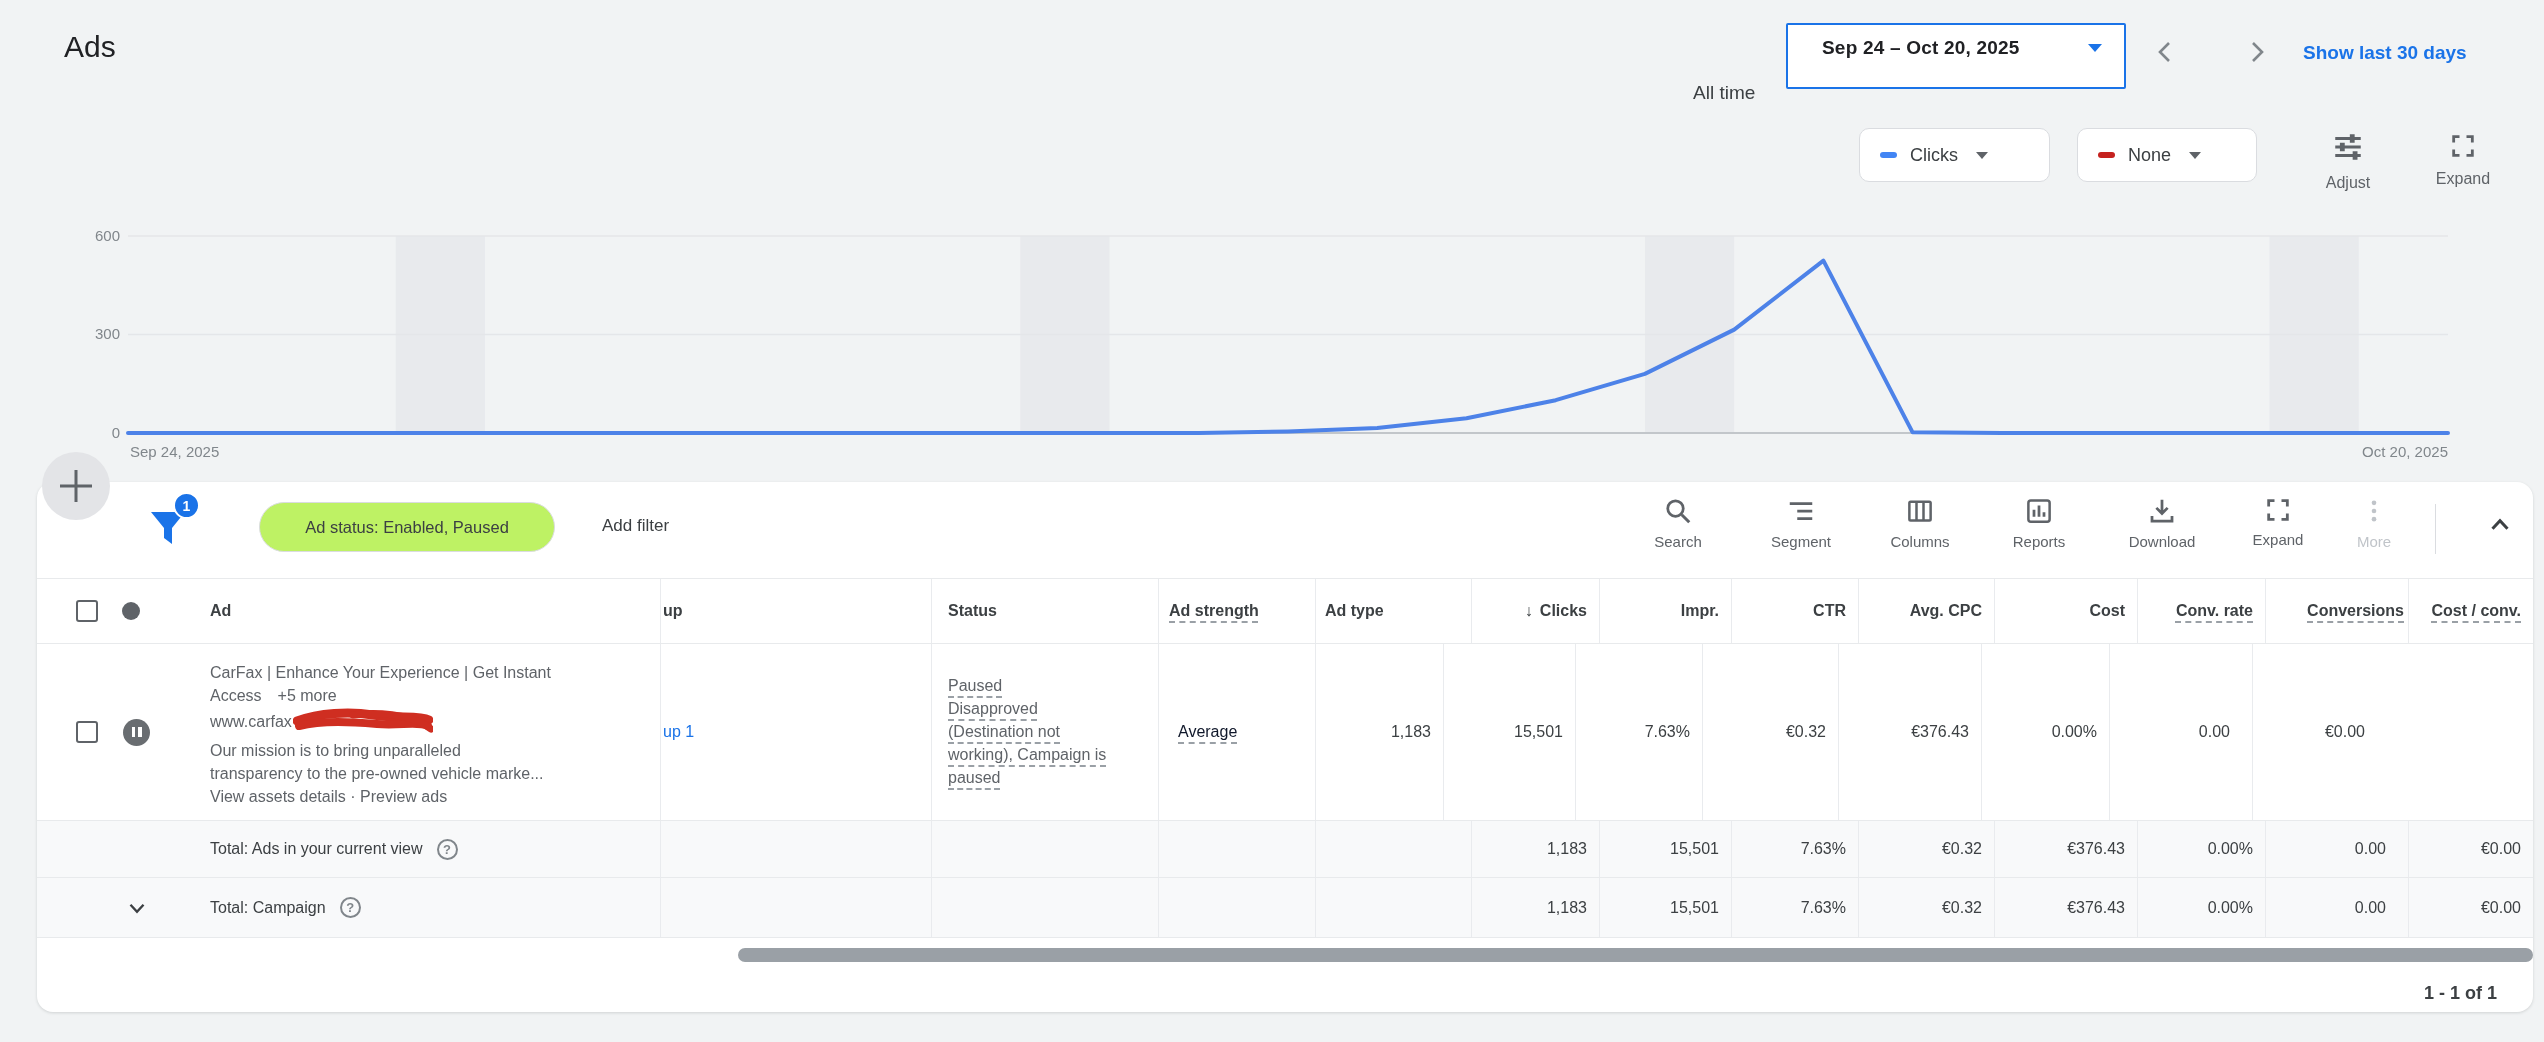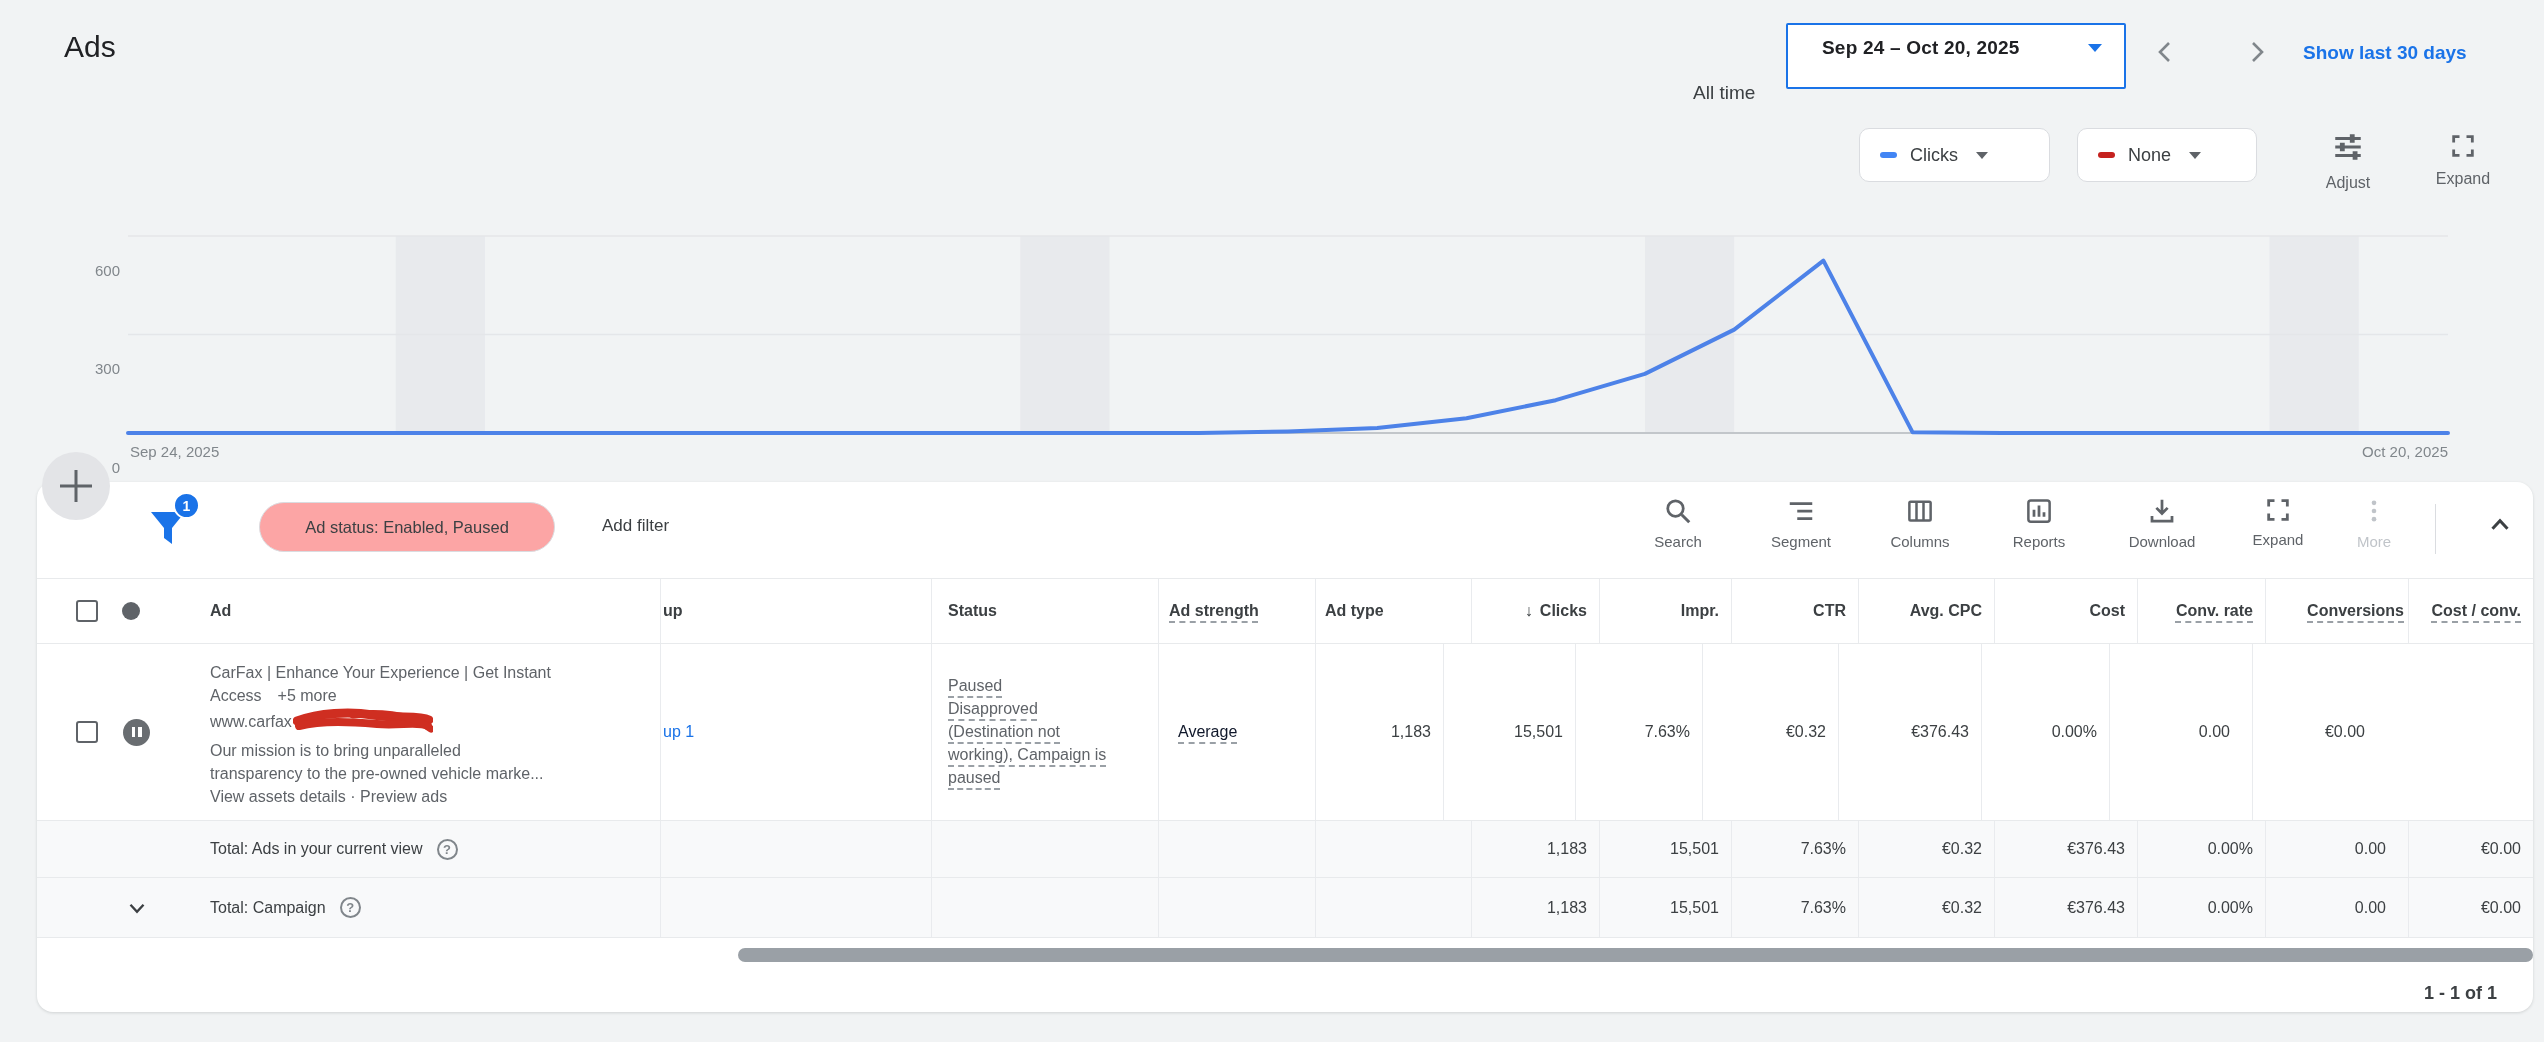"600" .ytick { margin-top: 35px -> none }
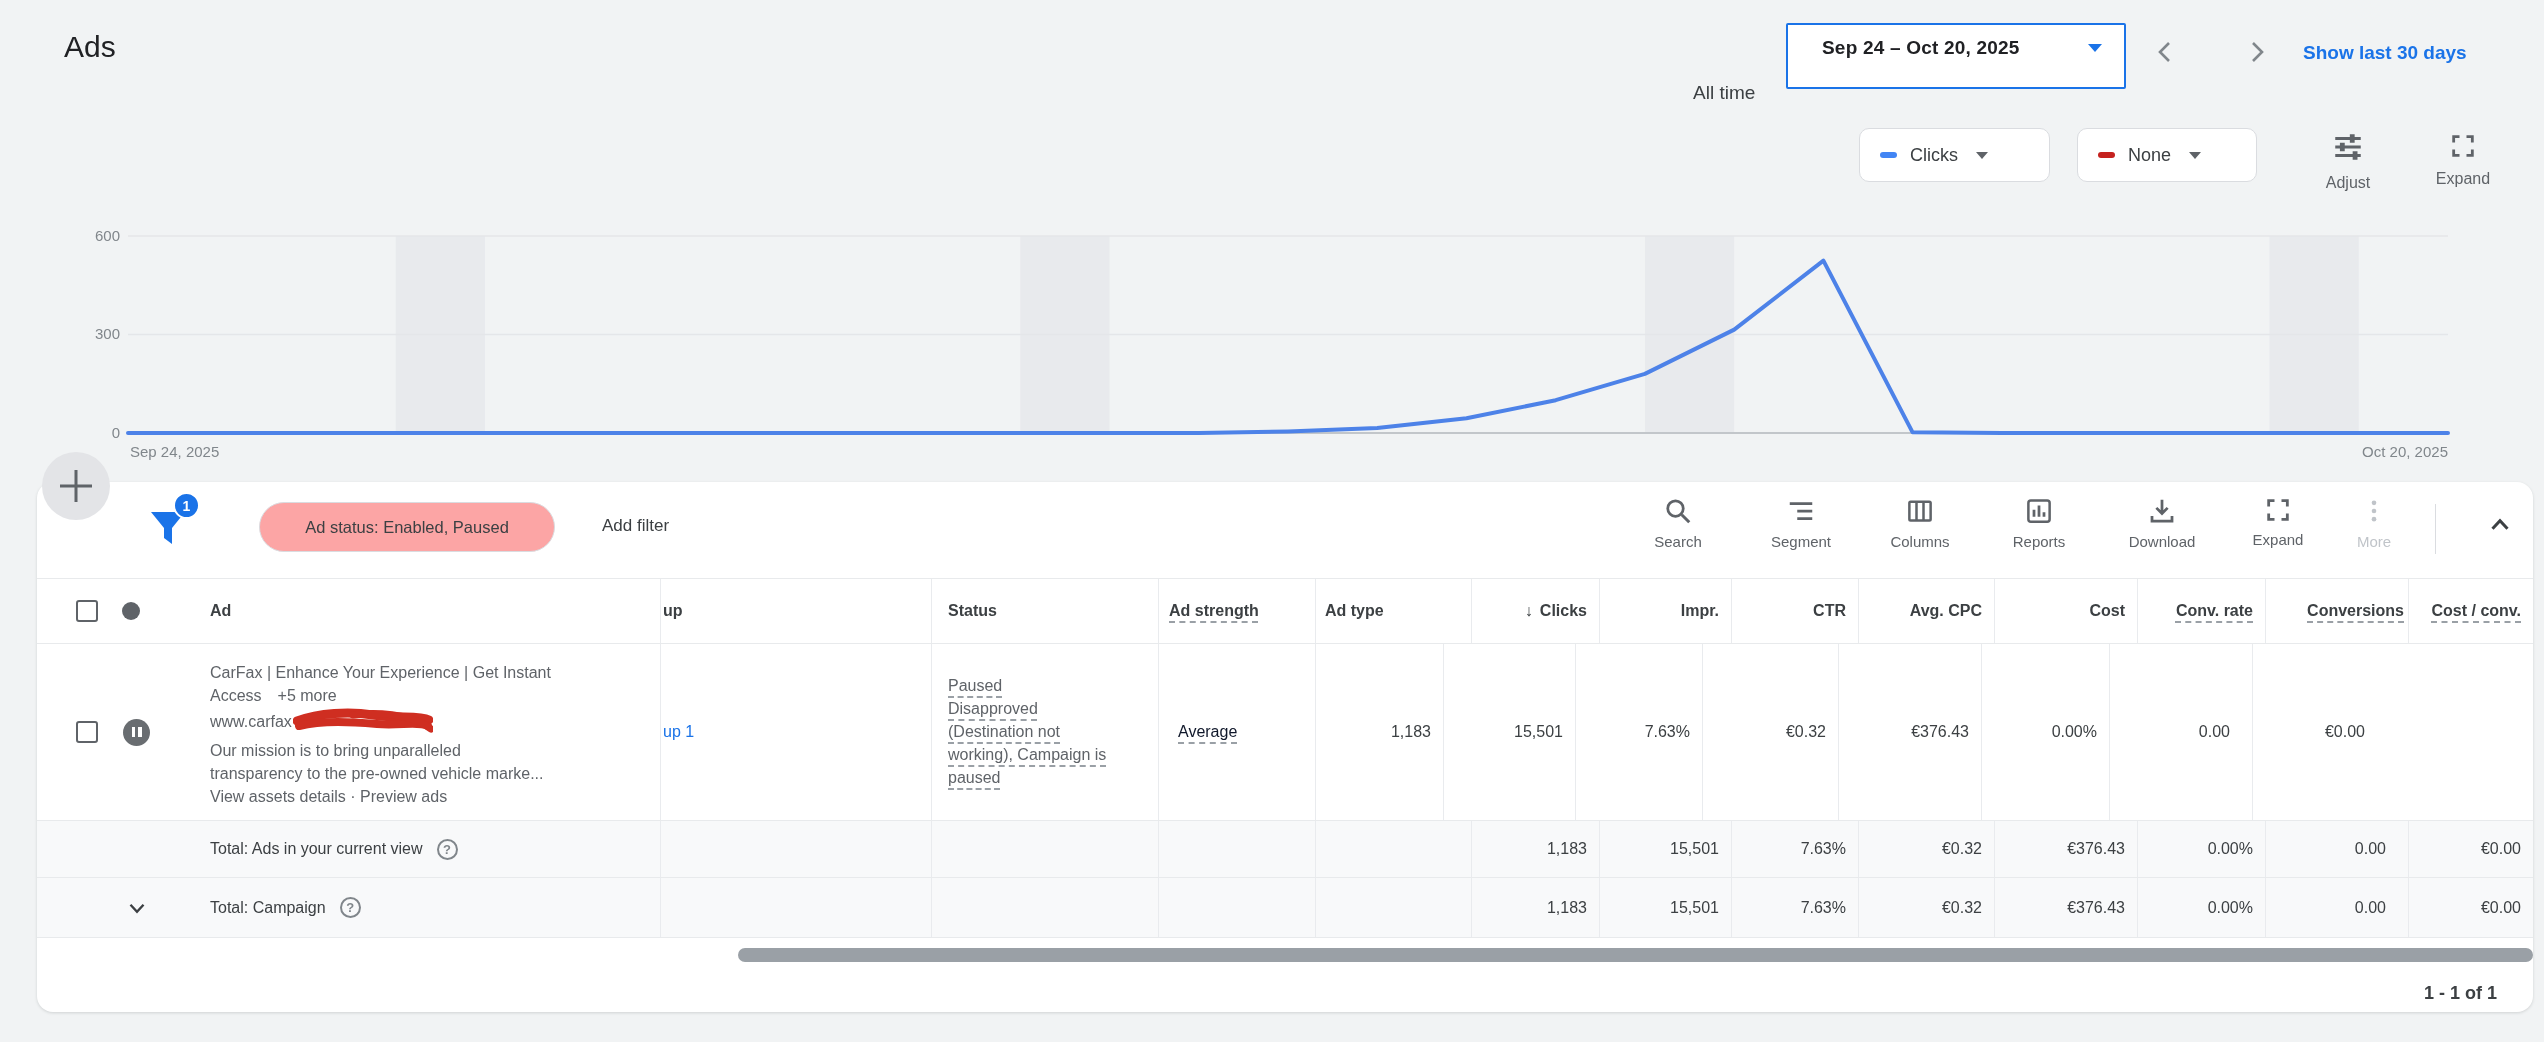"Ad status: Enabled, Paused" #filter-chip { background: #fca5a5 -> #bef264 }
